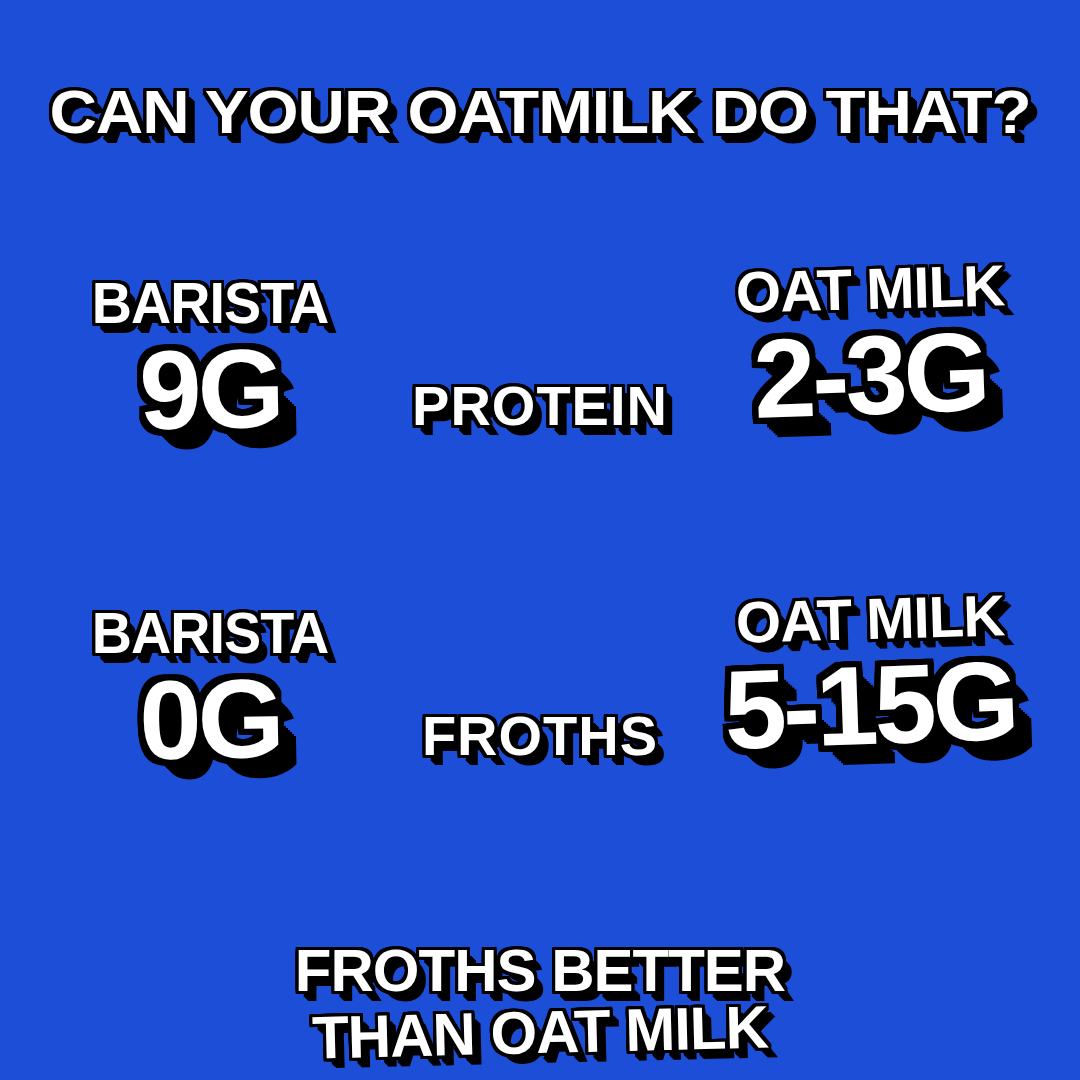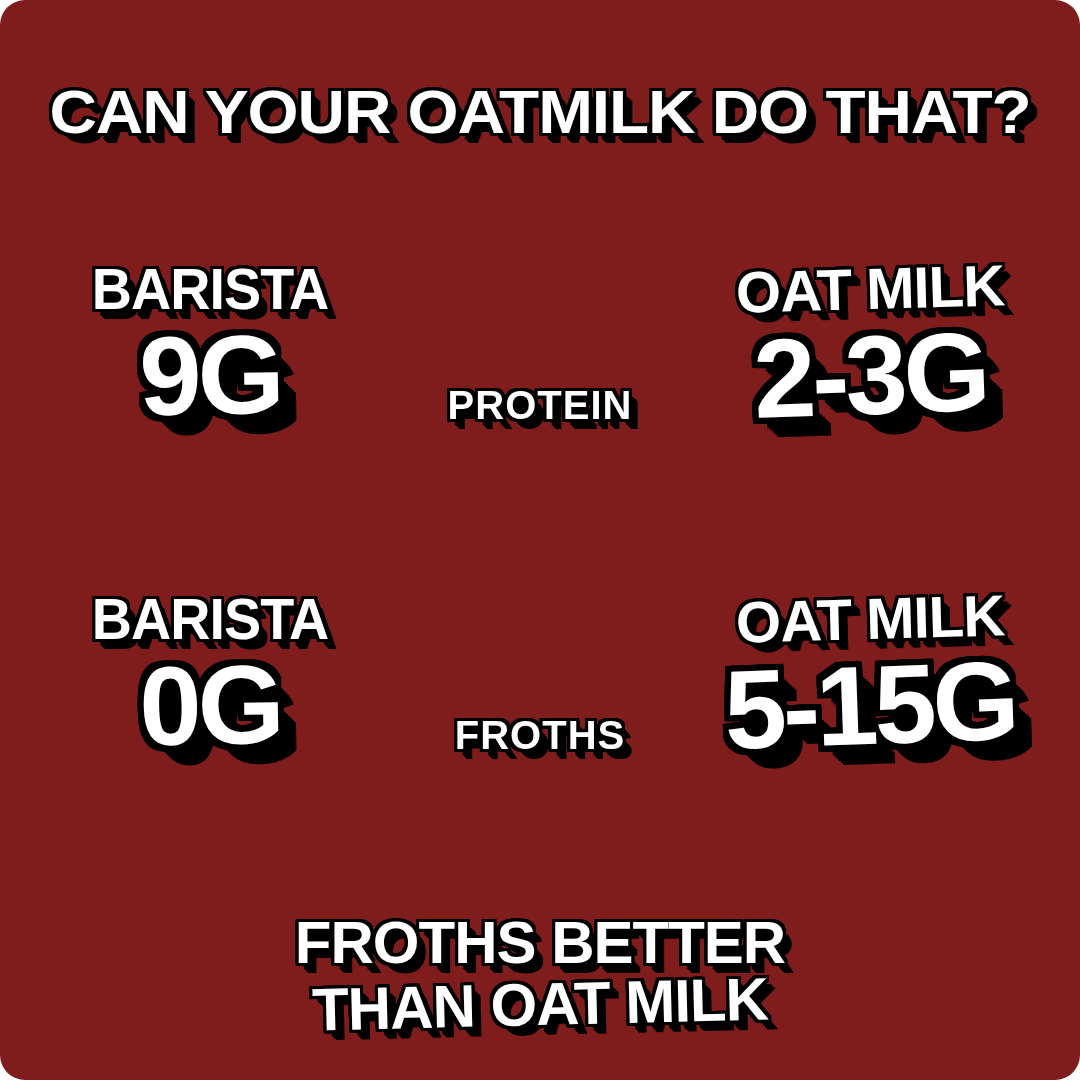"CAN YOUR OATMILK DO THAT?" div { background: #7f1d1d -> #1d4ed8; border-radius: 25px -> none }
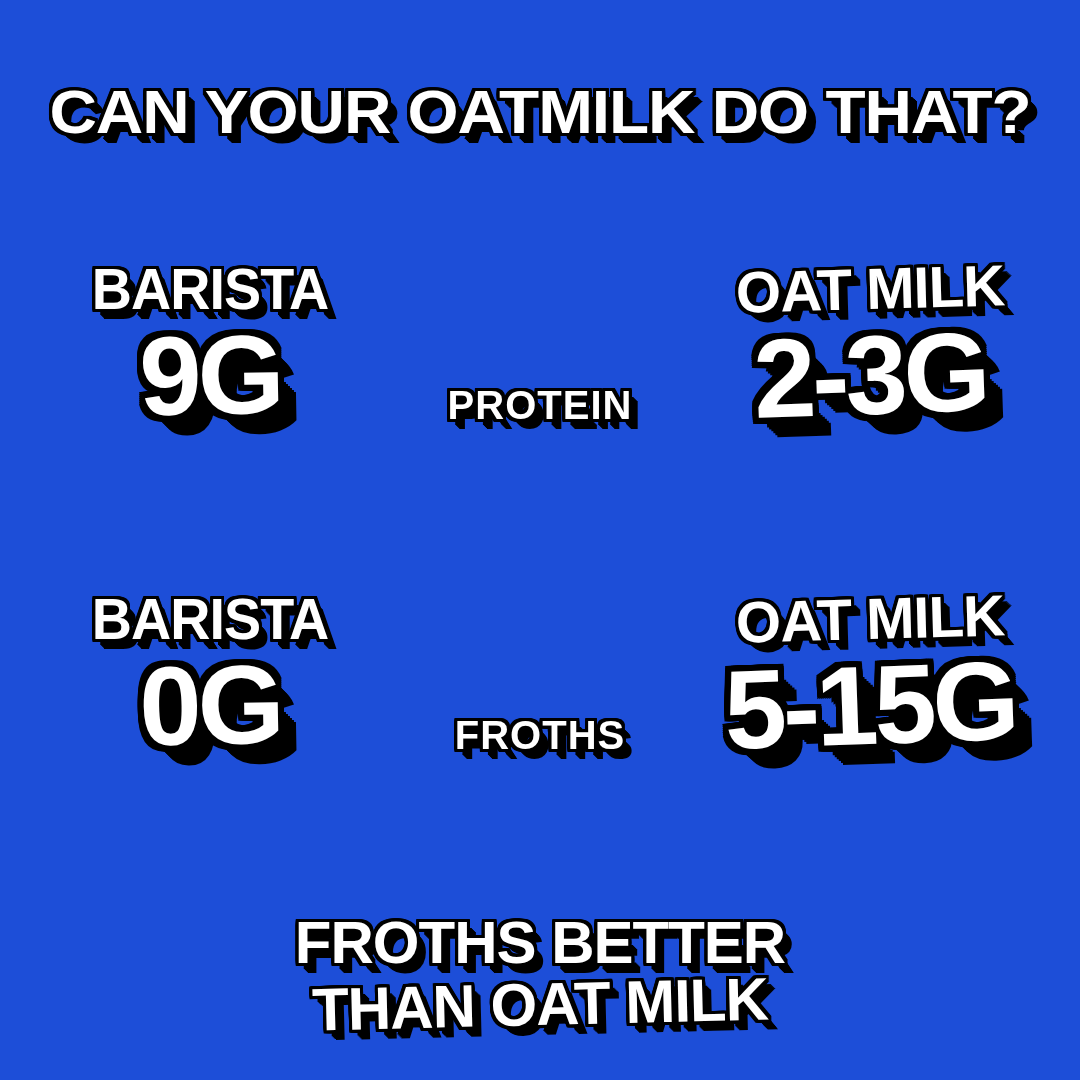"BARISTA" .side-left { margin-top: none -> 14px }
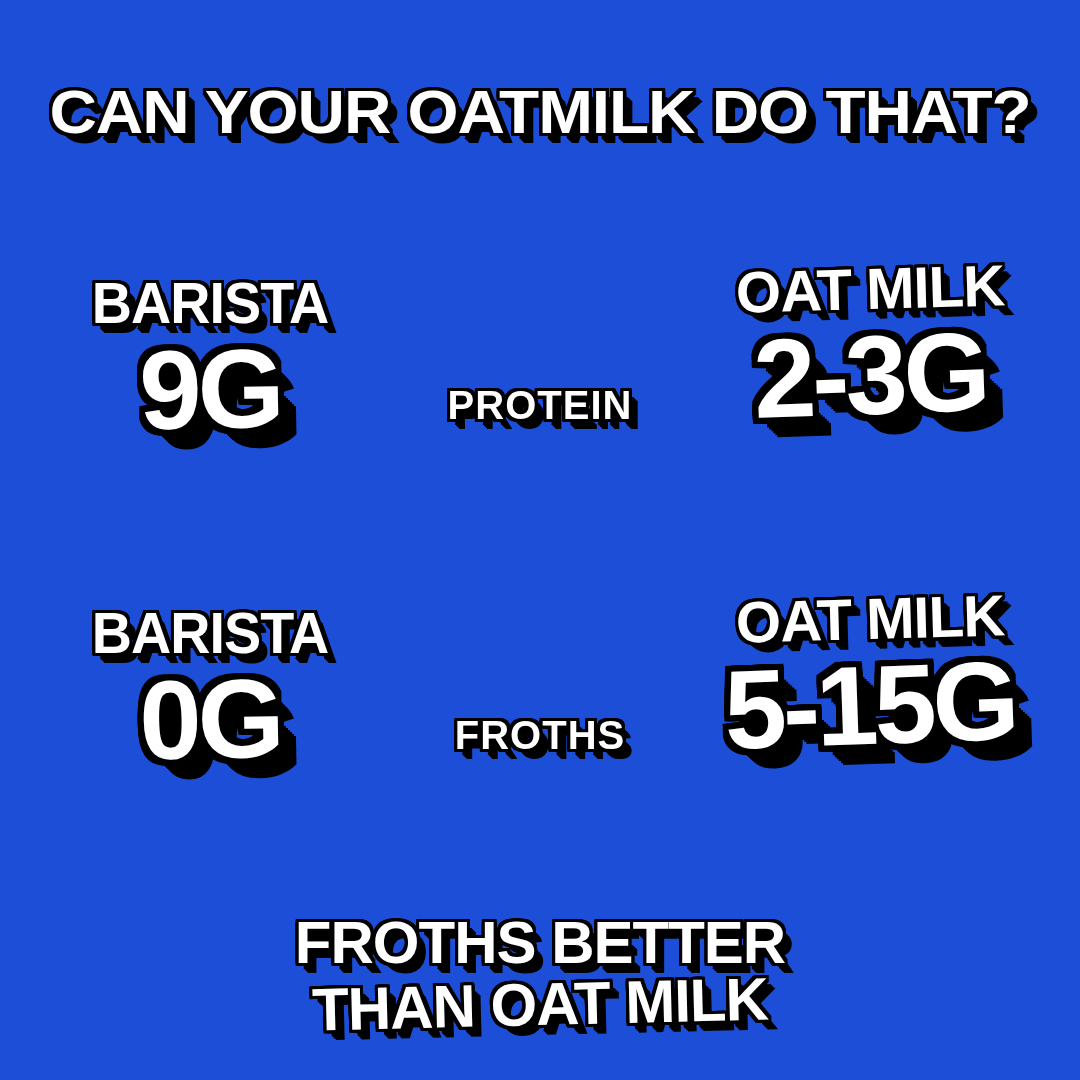"PROTEIN" .nutrient { font-size: 40px -> 56px; top: 128px -> 118px }
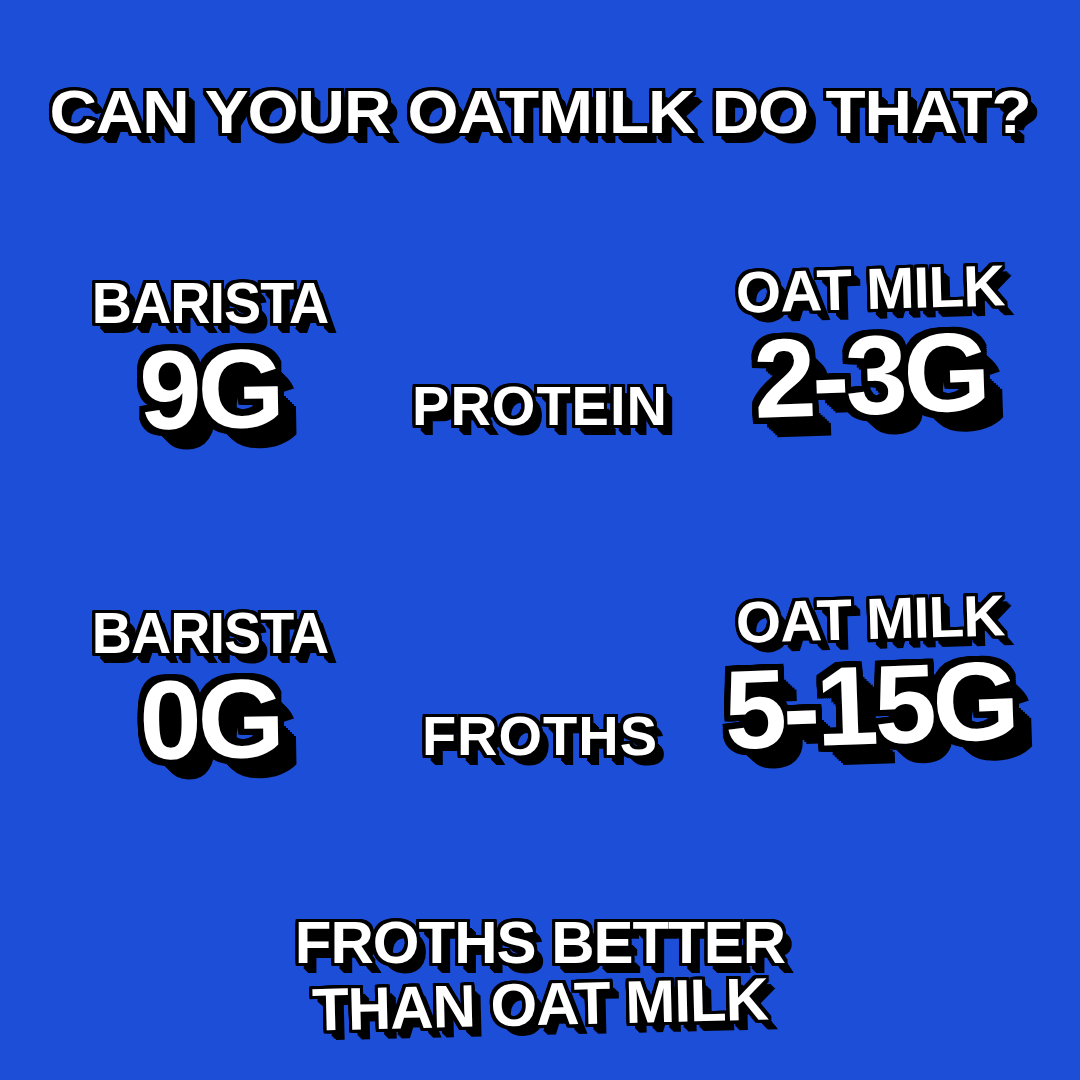"FROTHS BETTER" #footer-line-1 { margin-top: none -> 28px }
